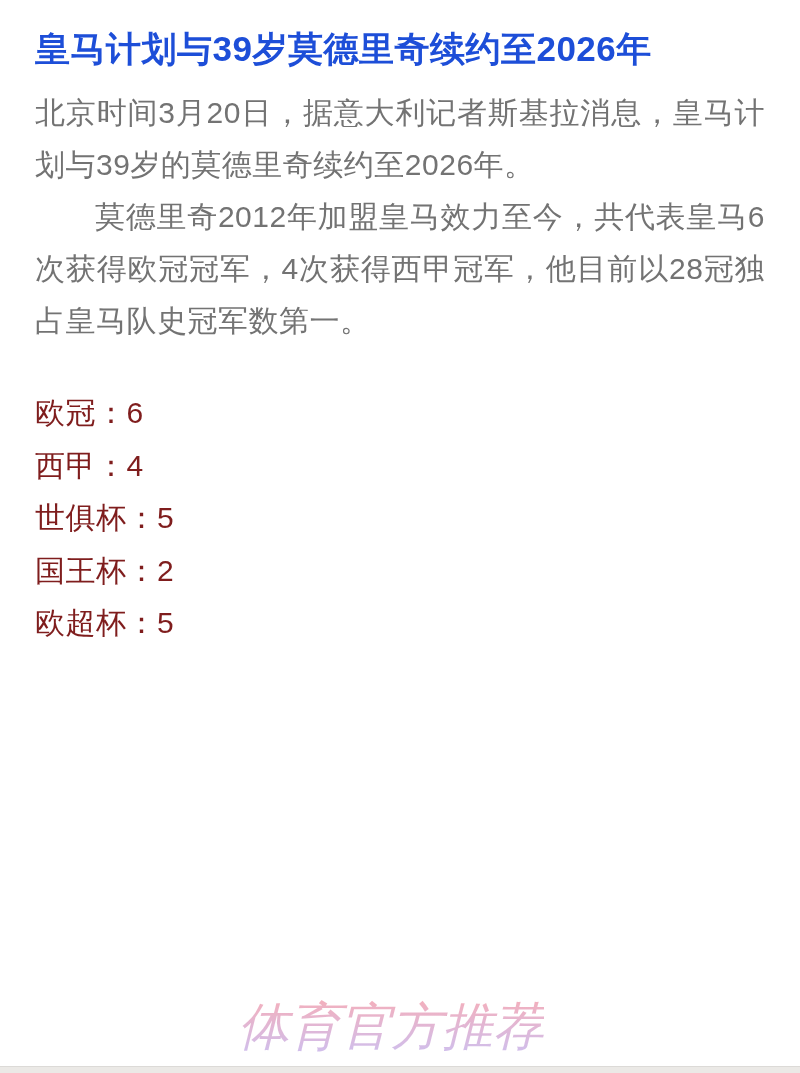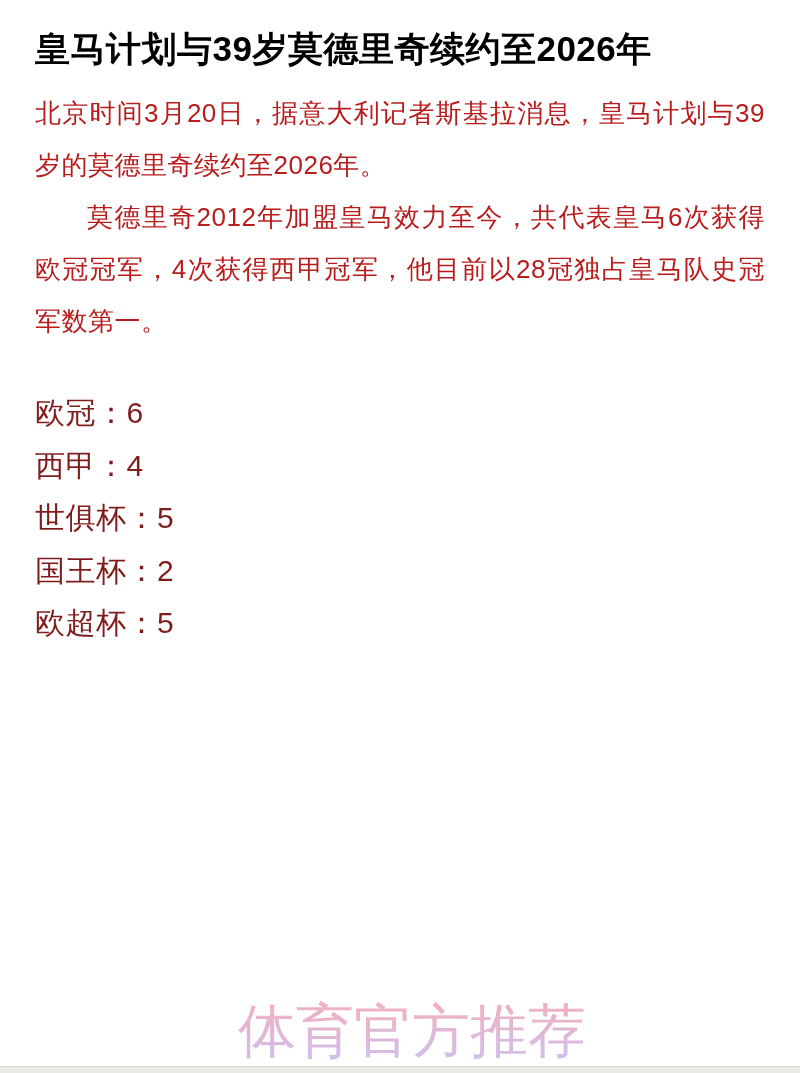"皇马计划与39岁莫德里奇续约至2026年" .article-title { color: #000000 -> #1d4ed8 }
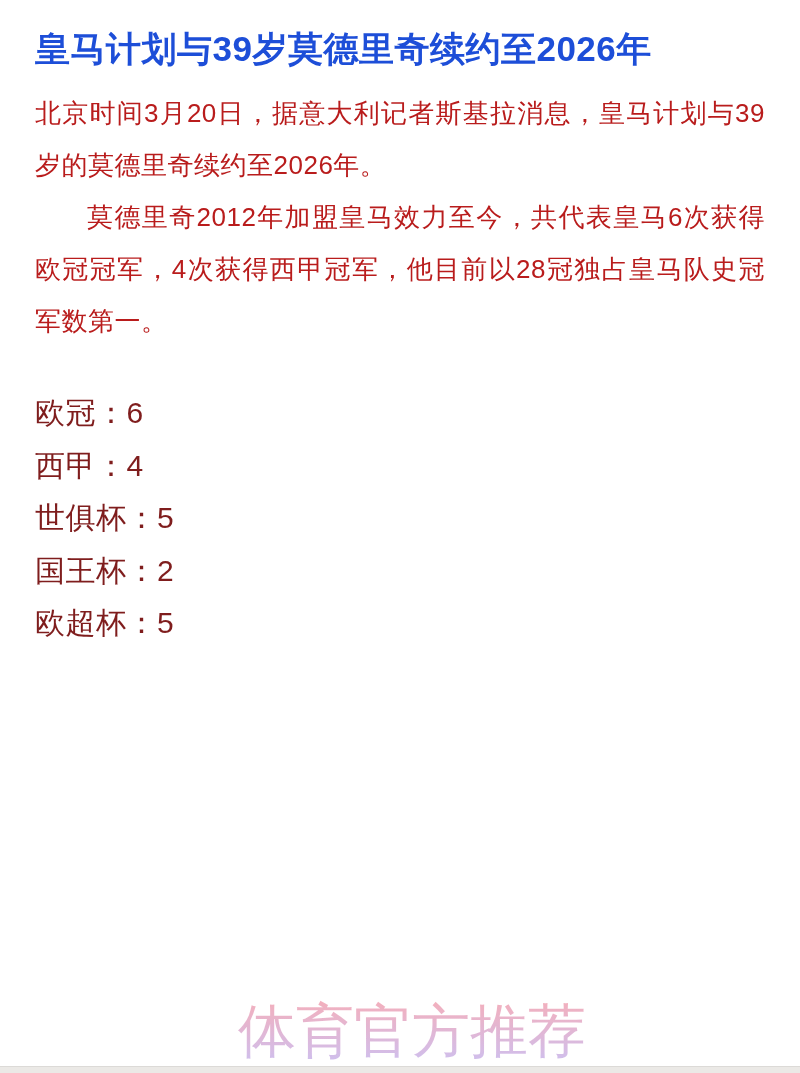"北京时间3月20日，据意大利记者斯基拉消息，皇马计划与39岁的莫德里奇续约至20" .body-text p { color: #b91c1c -> #737373; font-size: 26px -> 30px }
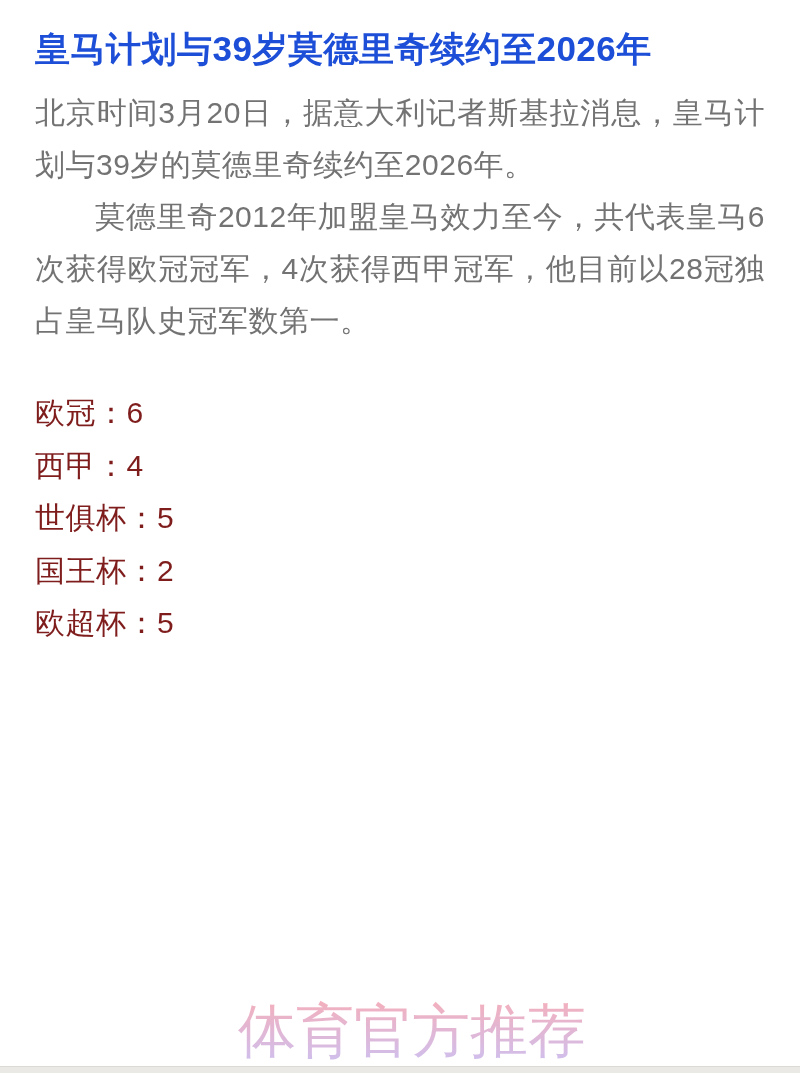"体育官方推荐" .watermark { font-size: 58px -> 51px; font-style: none -> italic }
